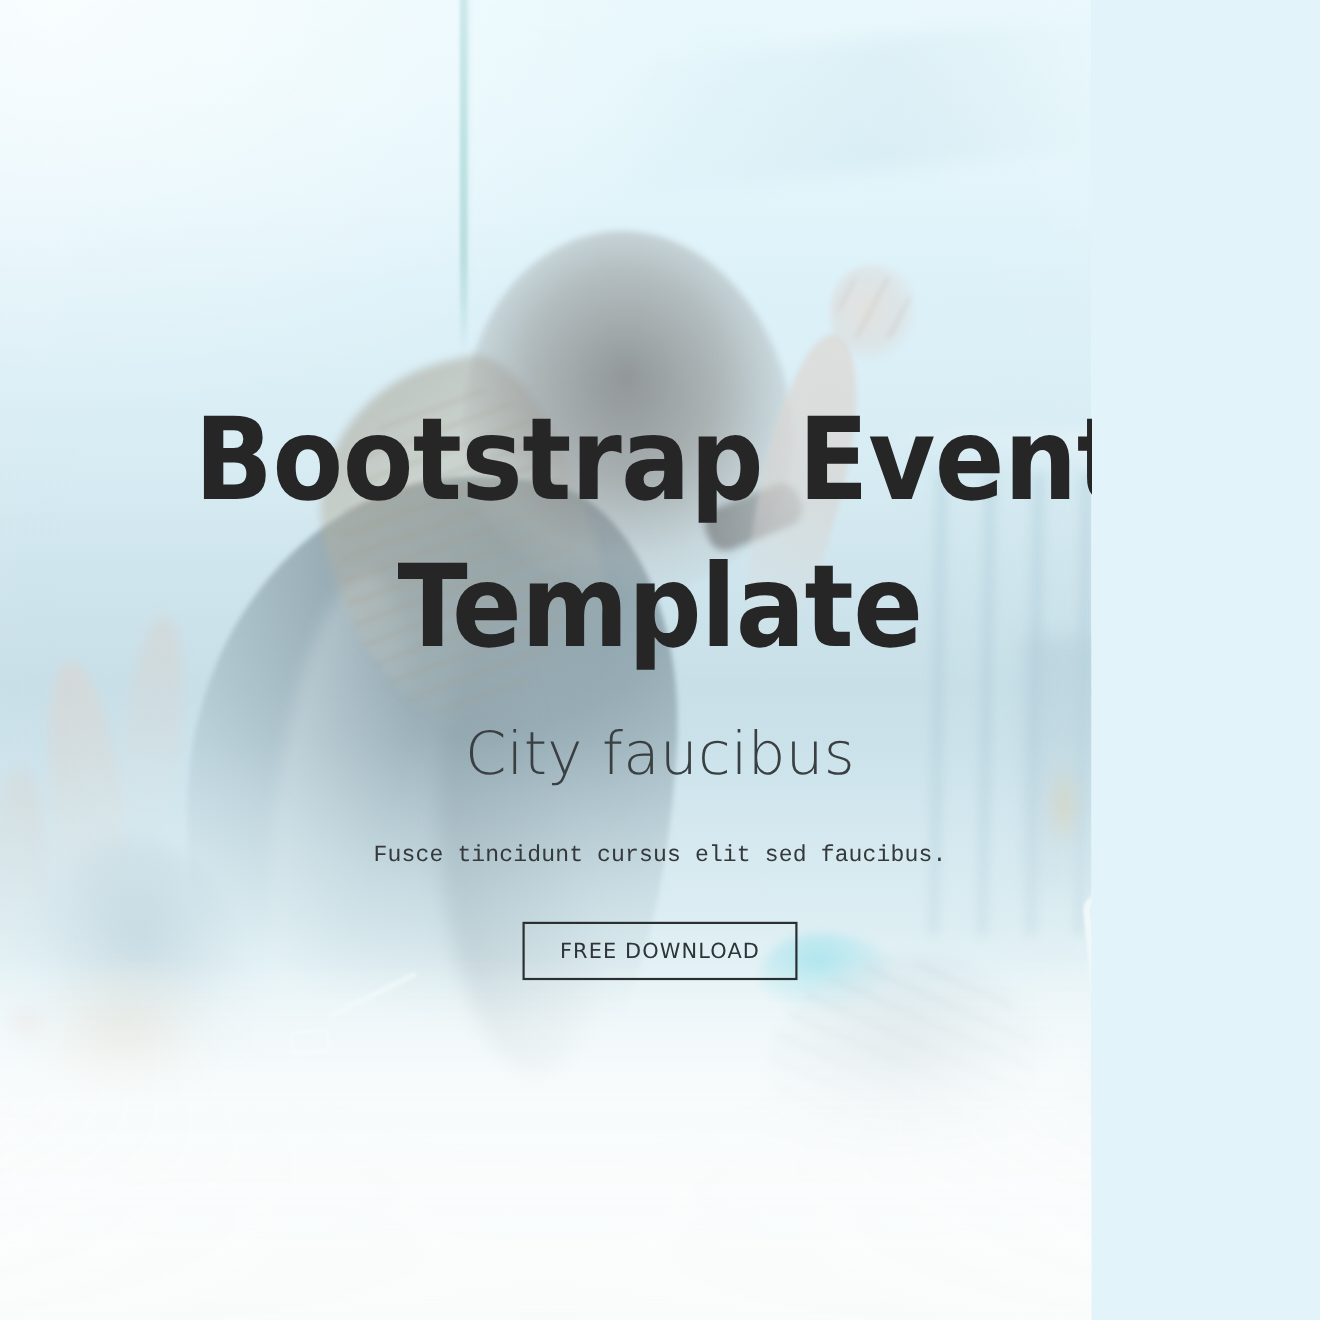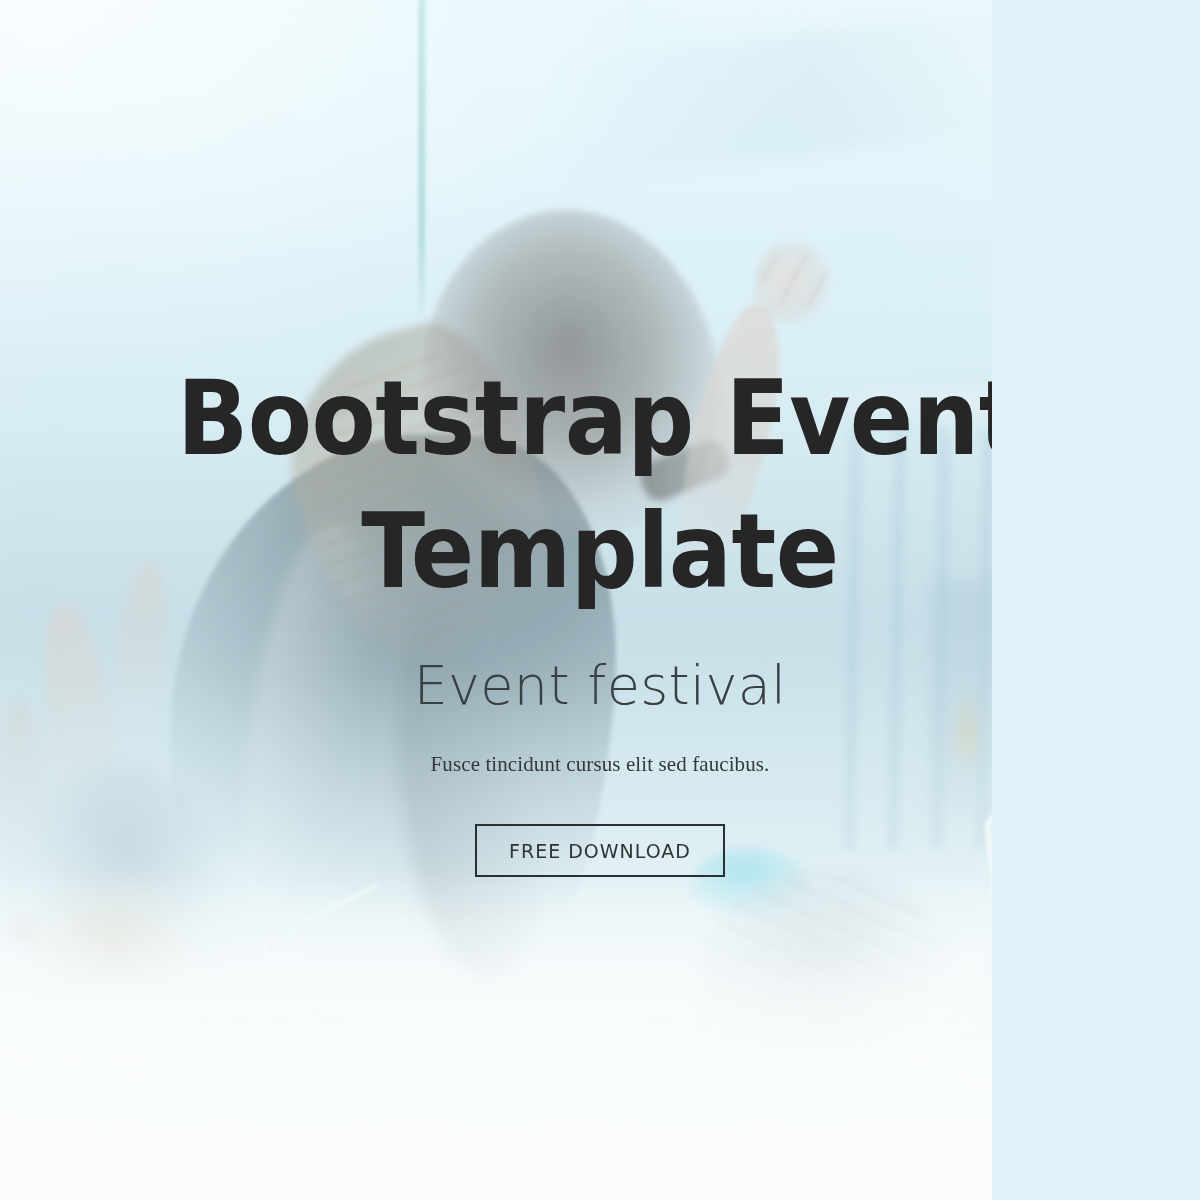"Event festival" h2 { text: Event festival -> City faucibus }
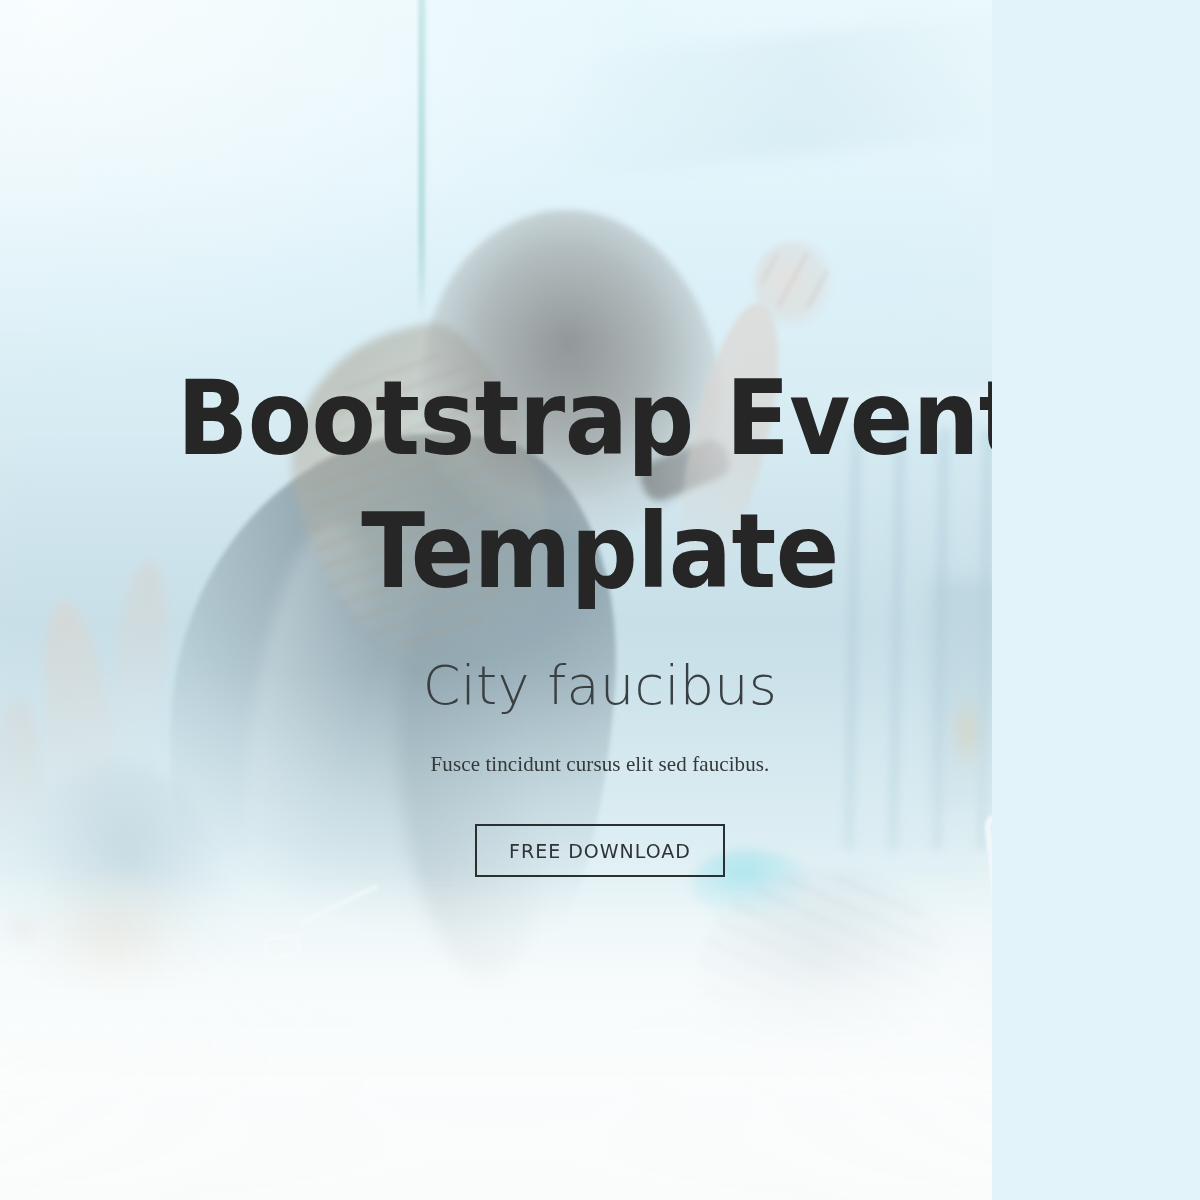"Fusce tincidunt cursus elit sed" #hero-lead { font-family: Liberation Serif, serif -> Liberation Mono, monospace; margin-top: 34px -> 48px }
